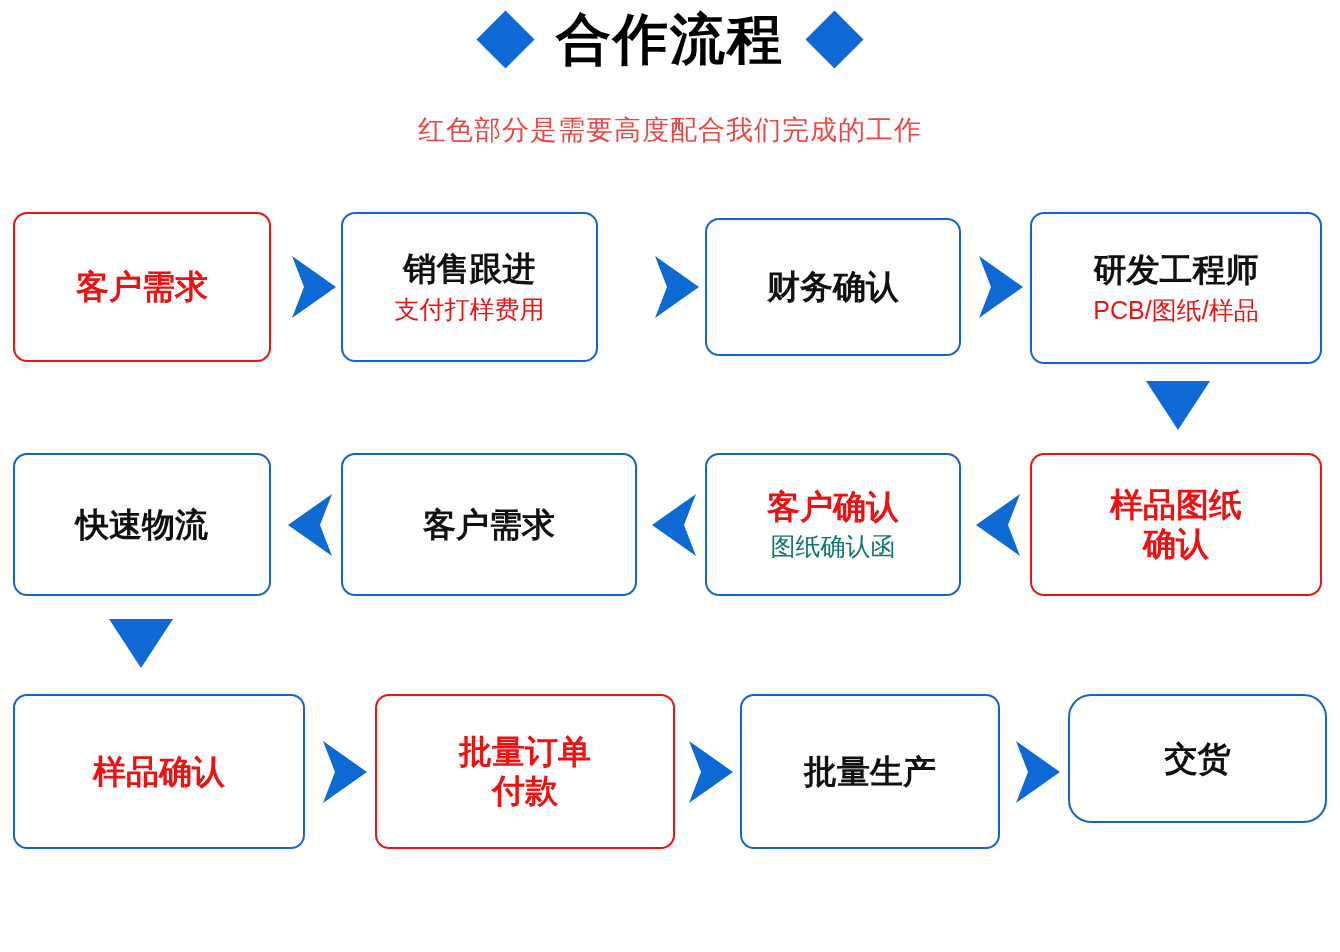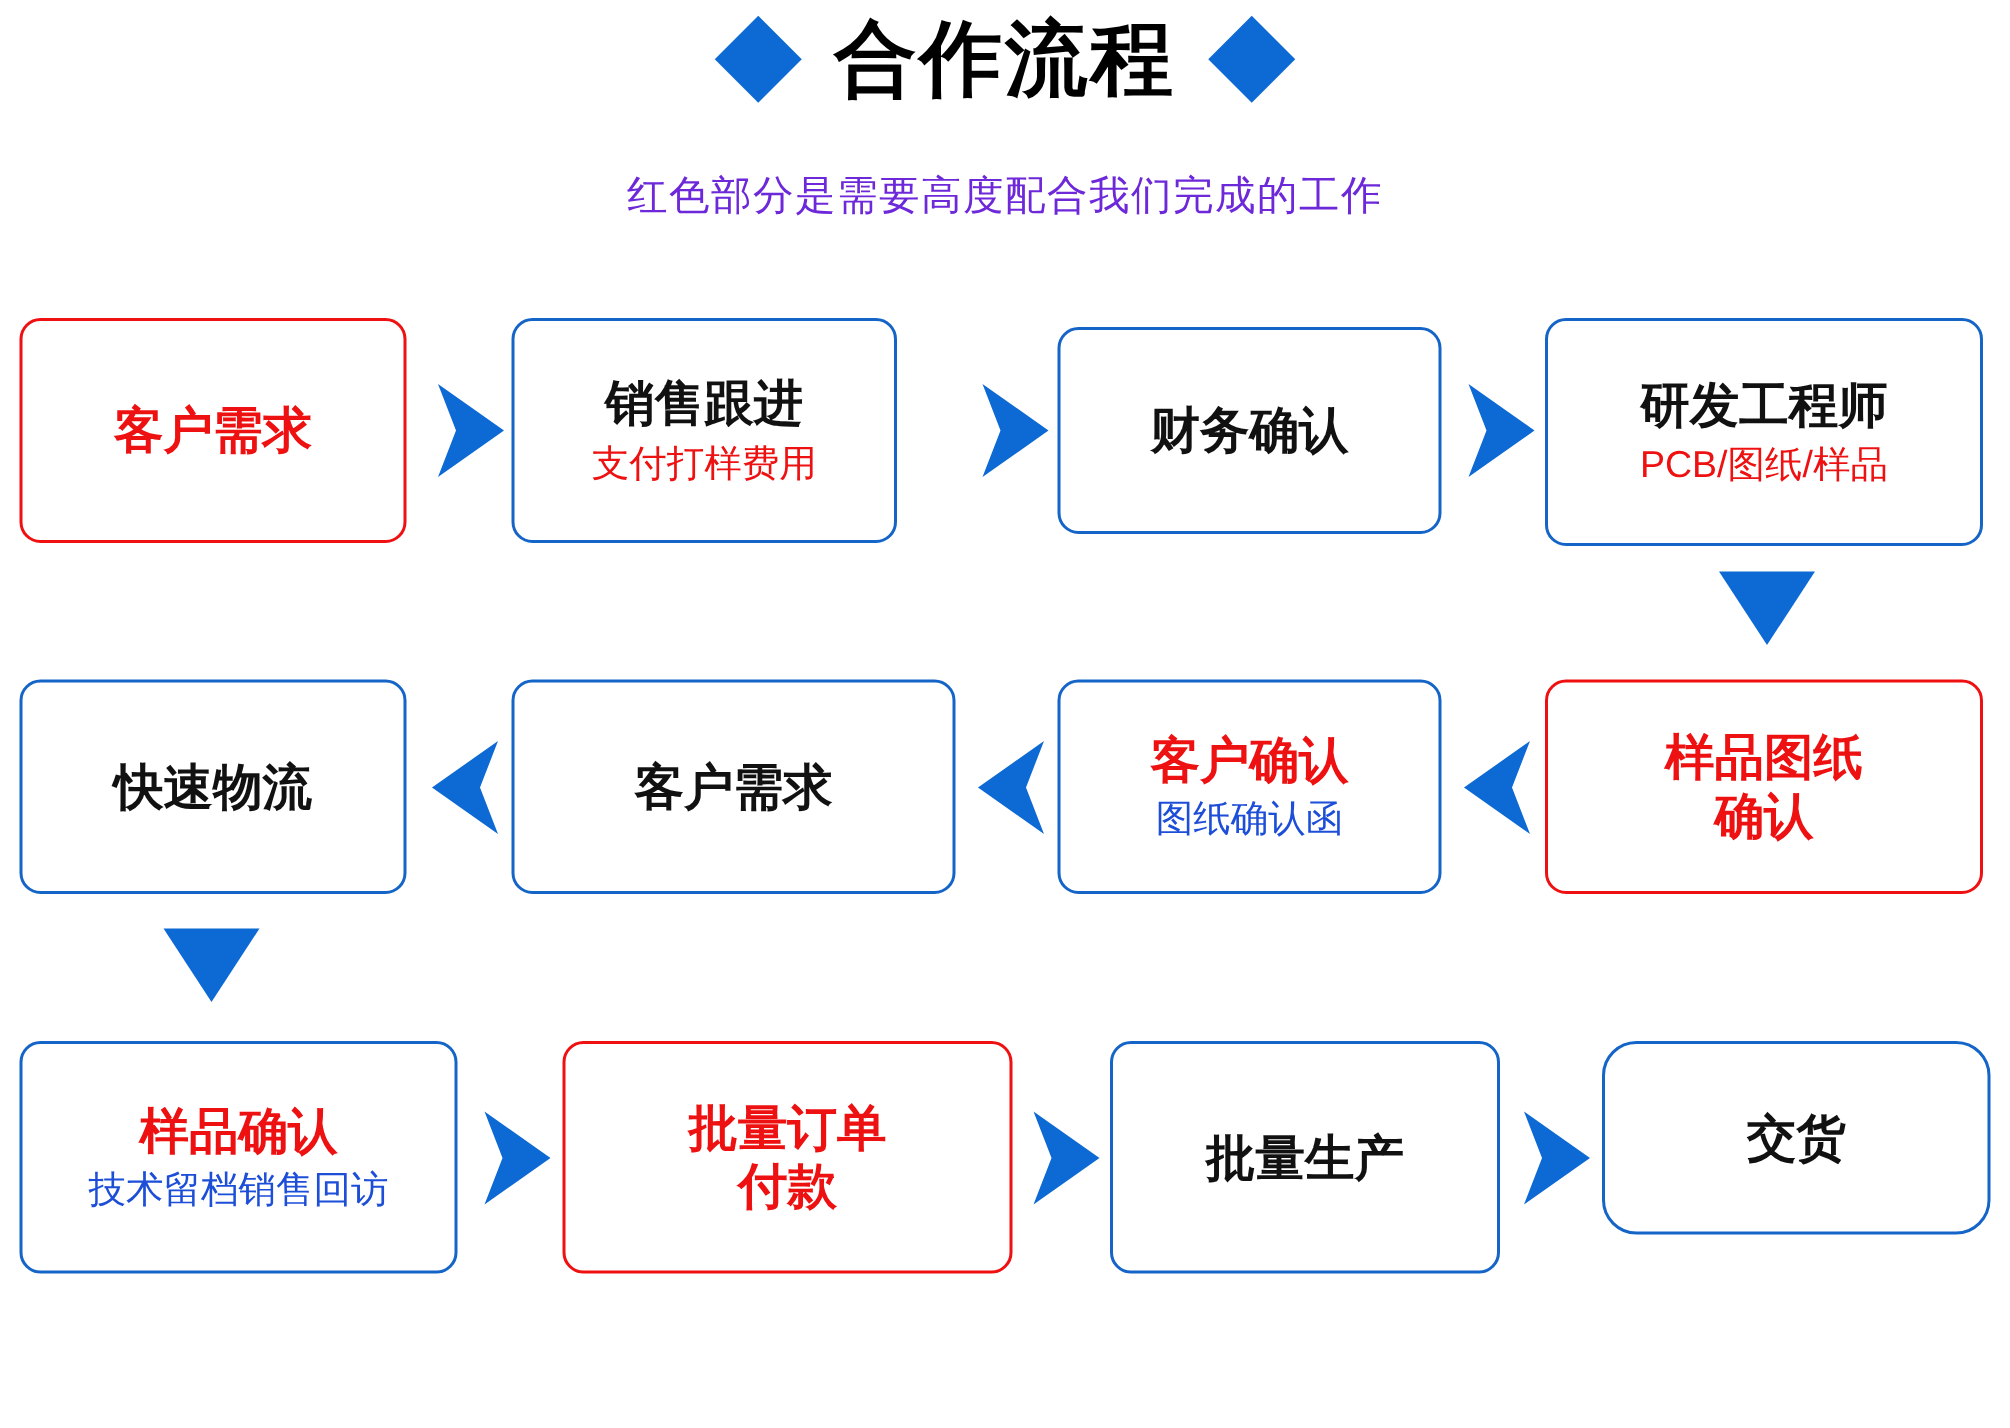"红色部分是需要高度配合我们完成的工作" #subtitle { color: #6d28d9 -> #ef4444 }
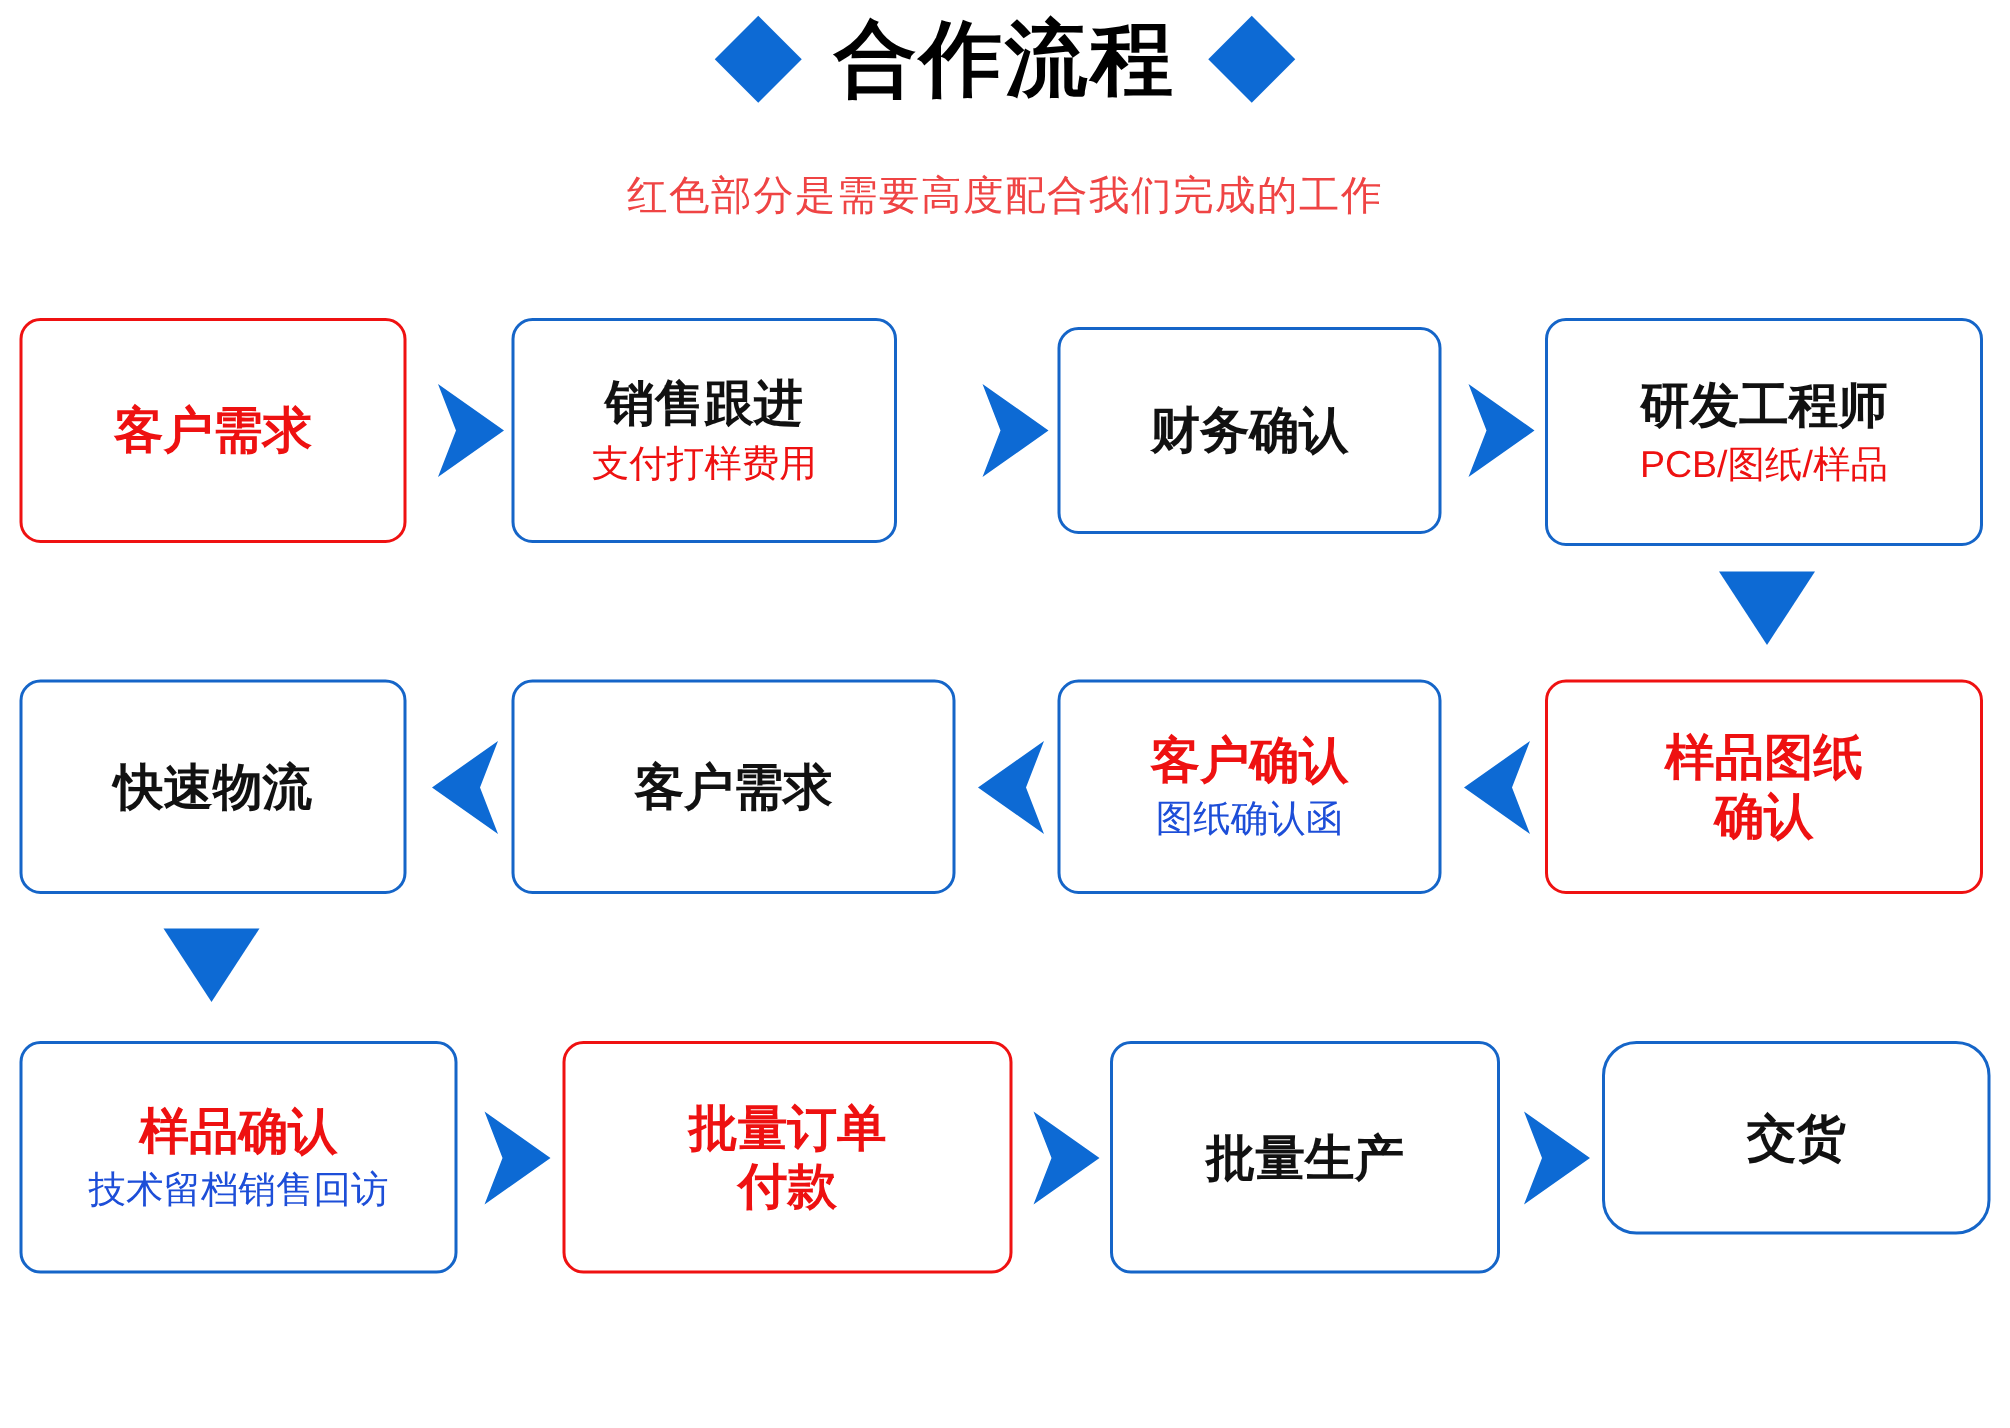"图纸确认函" .node .sub { color: #1d4ed8 -> #0f766e }
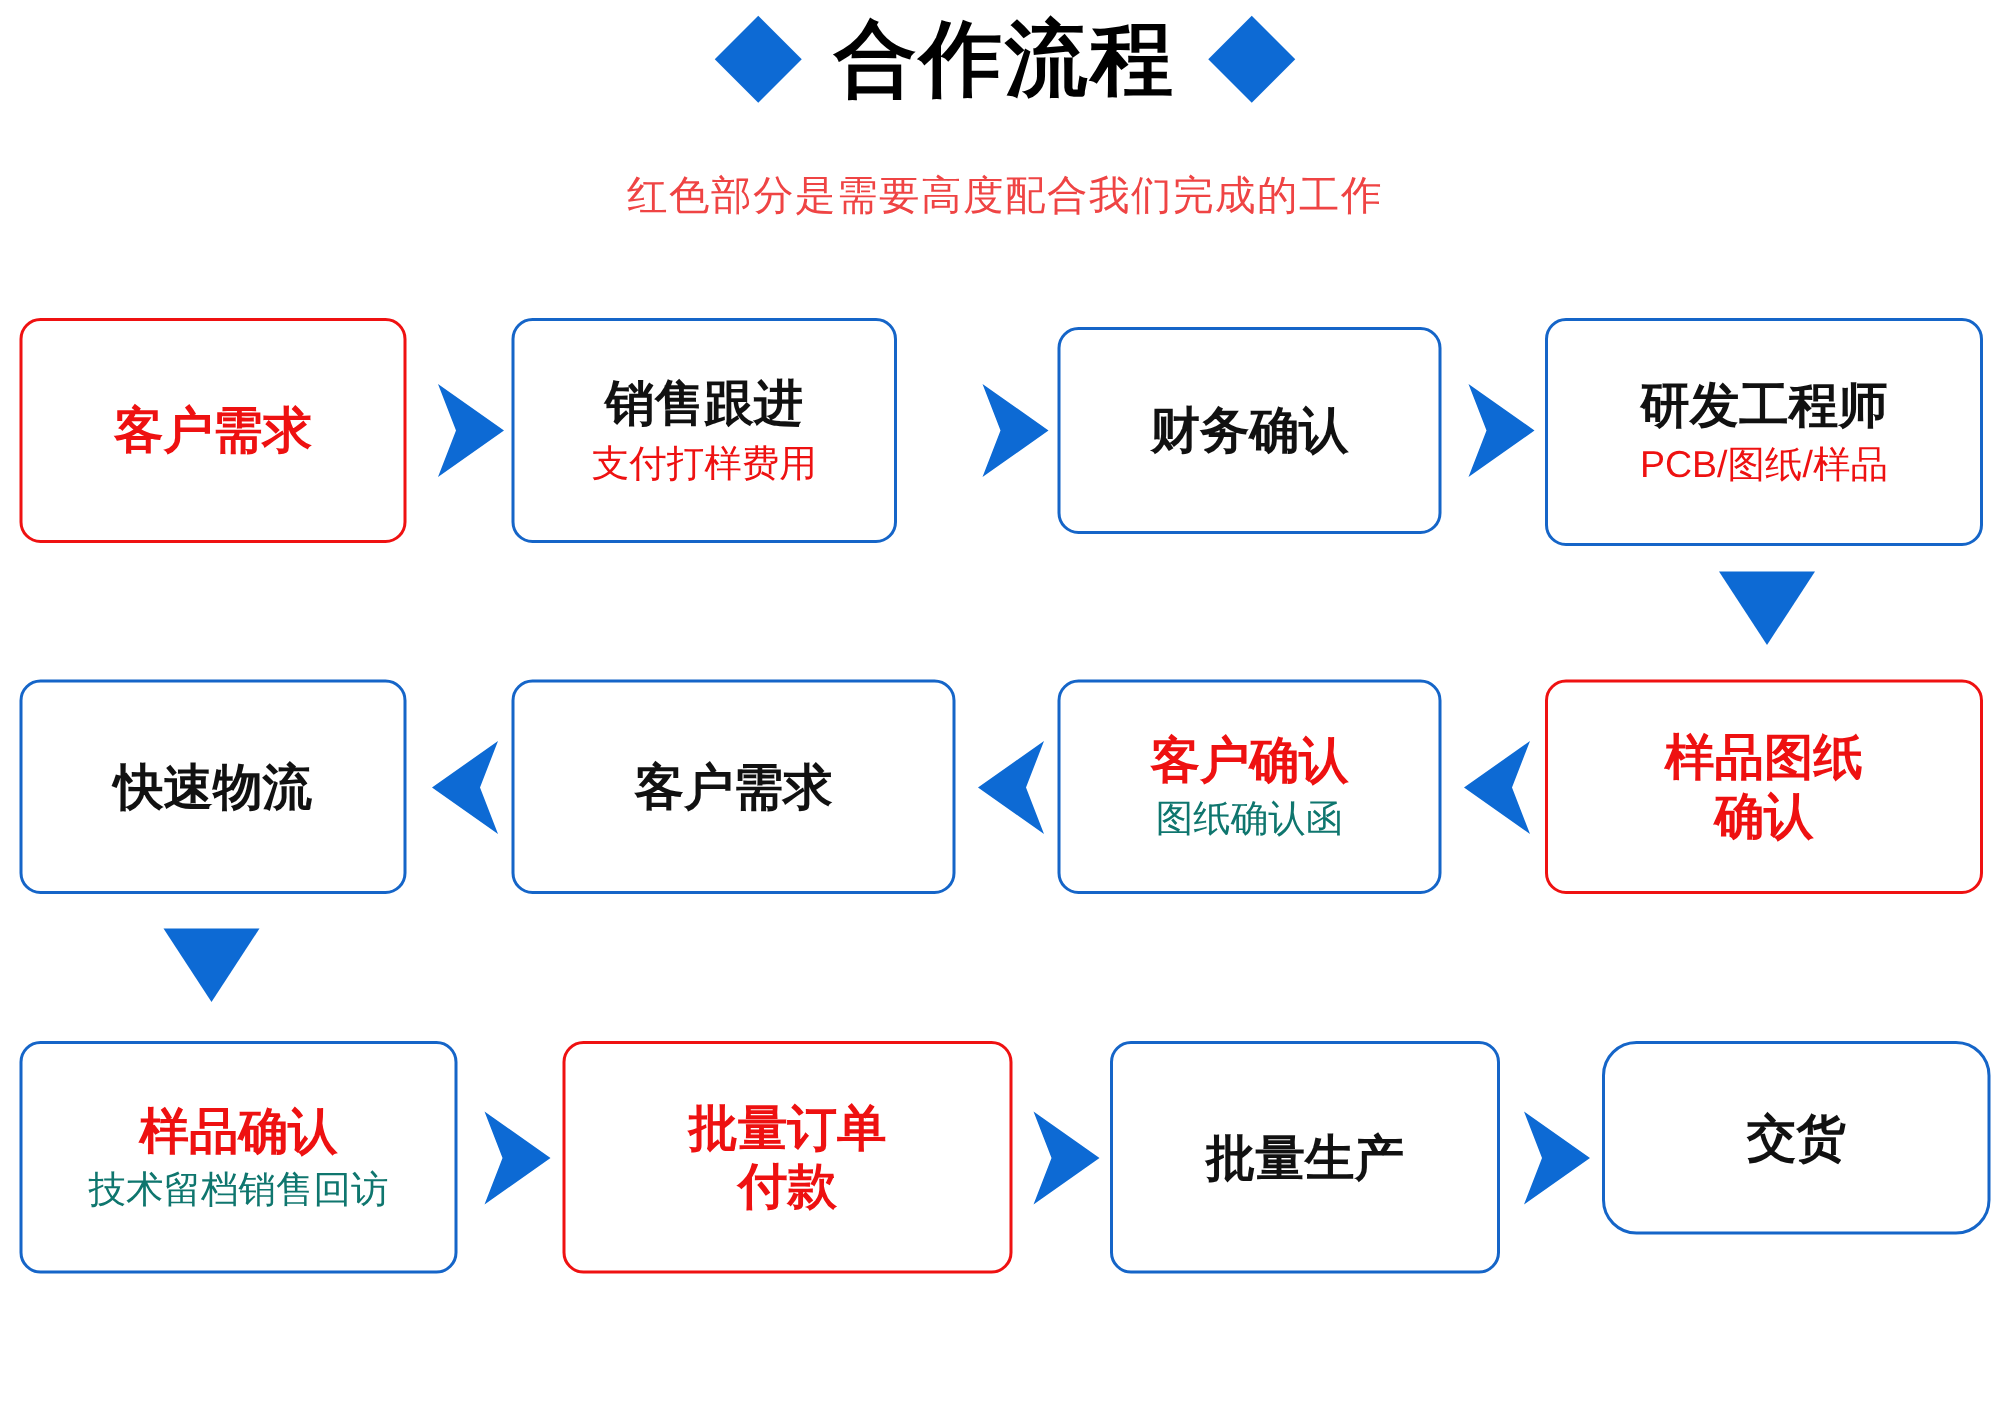"技术留档销售回访" div.sub { html: <div>技术留档销售回访</div> -> none }
